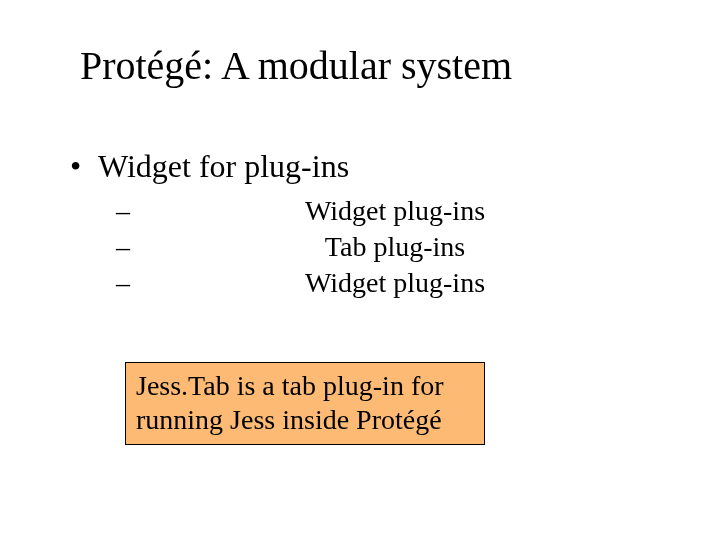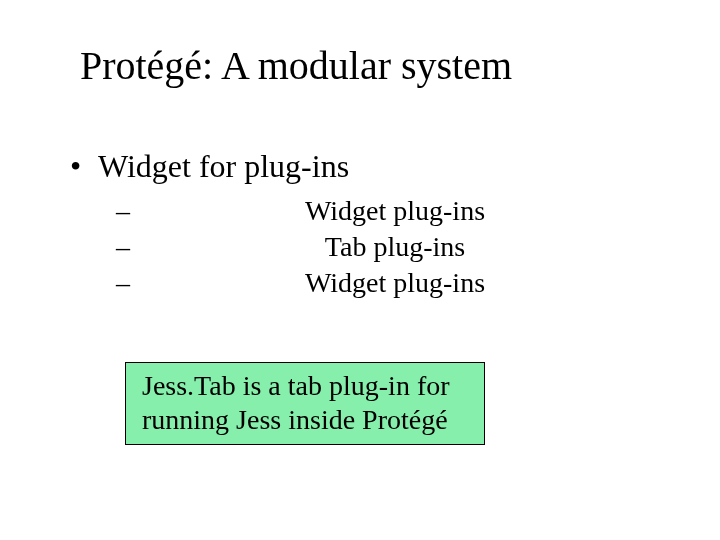"Jess.Tab is a tab plug-in" .callout { background: #86efac -> #fdba74; padding: 6px 10px 8px 16px -> 6px 10px 8px 10px }
